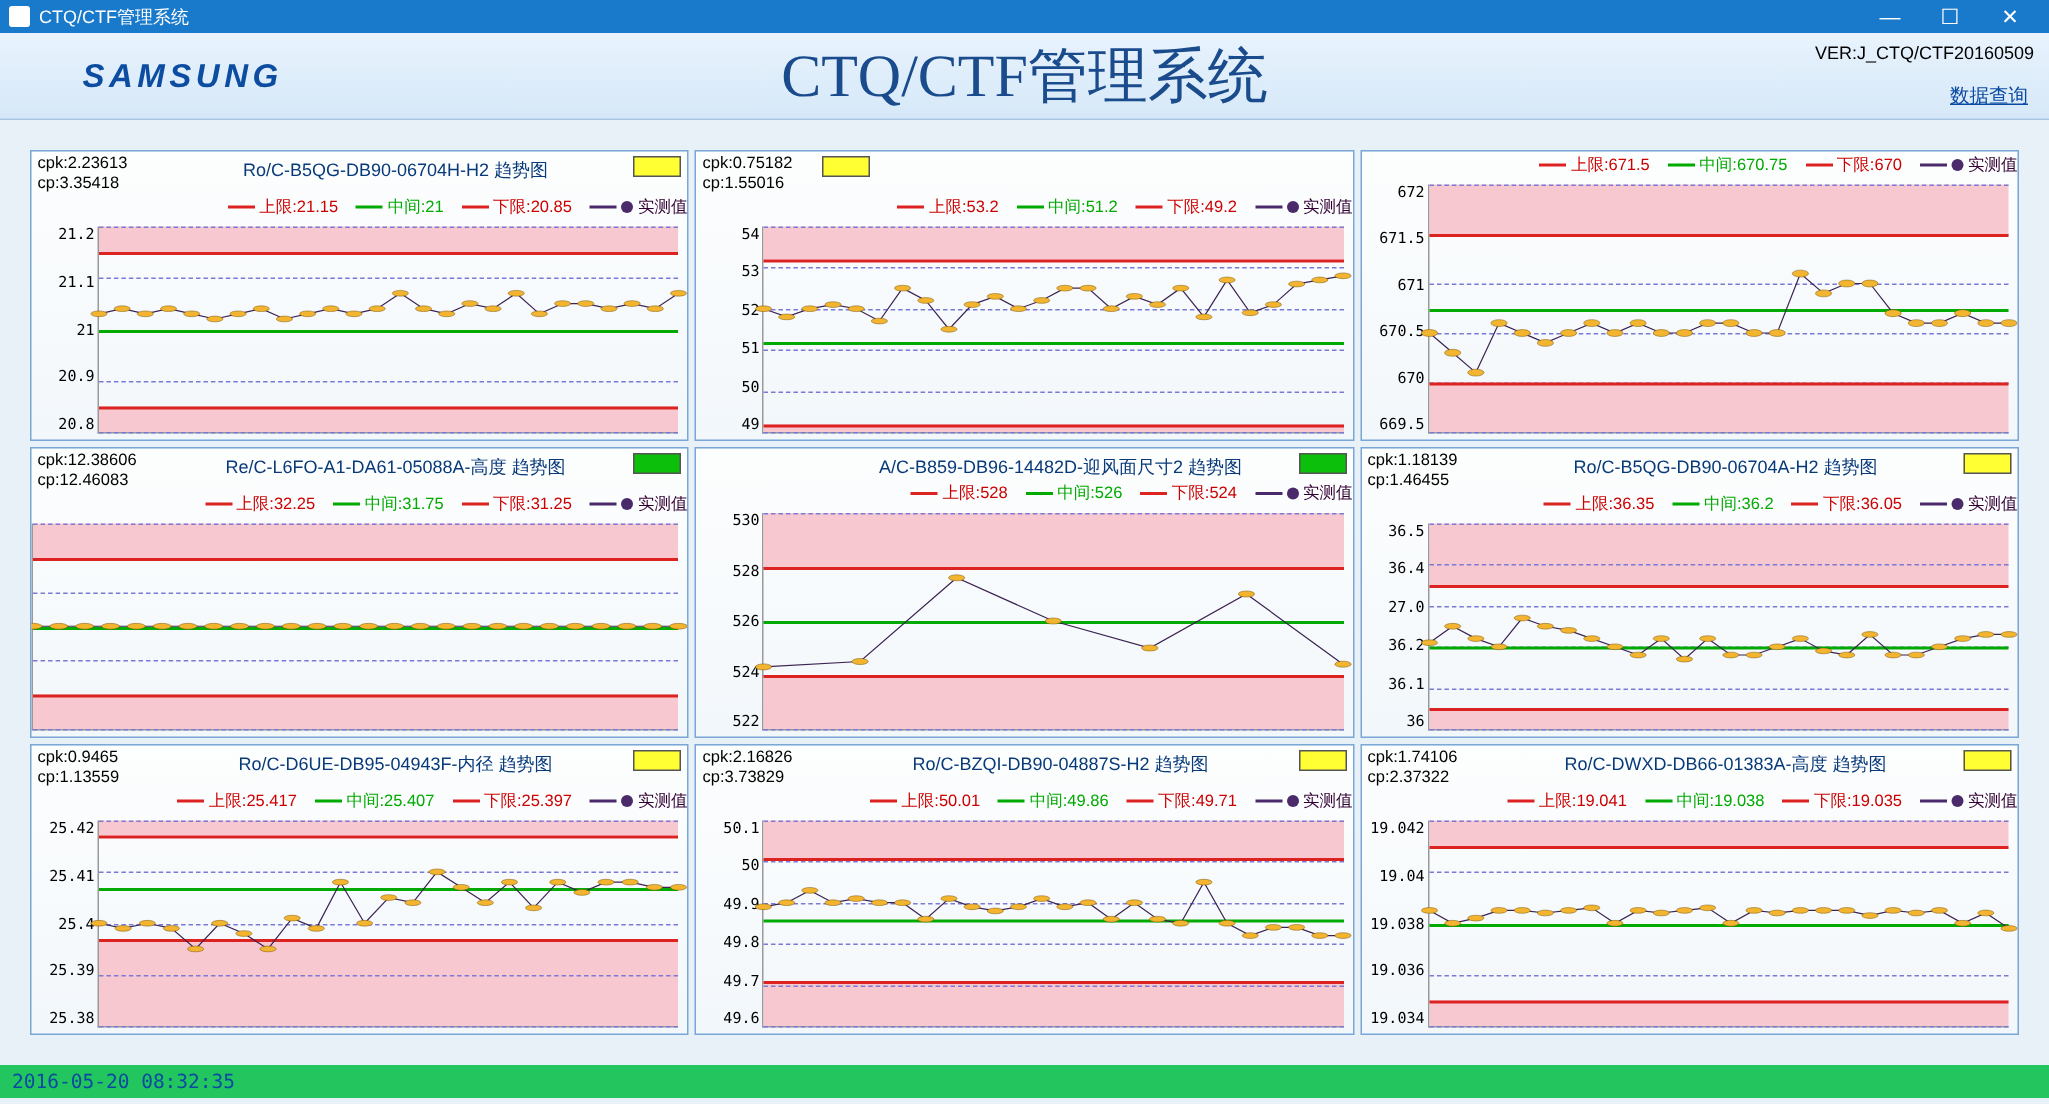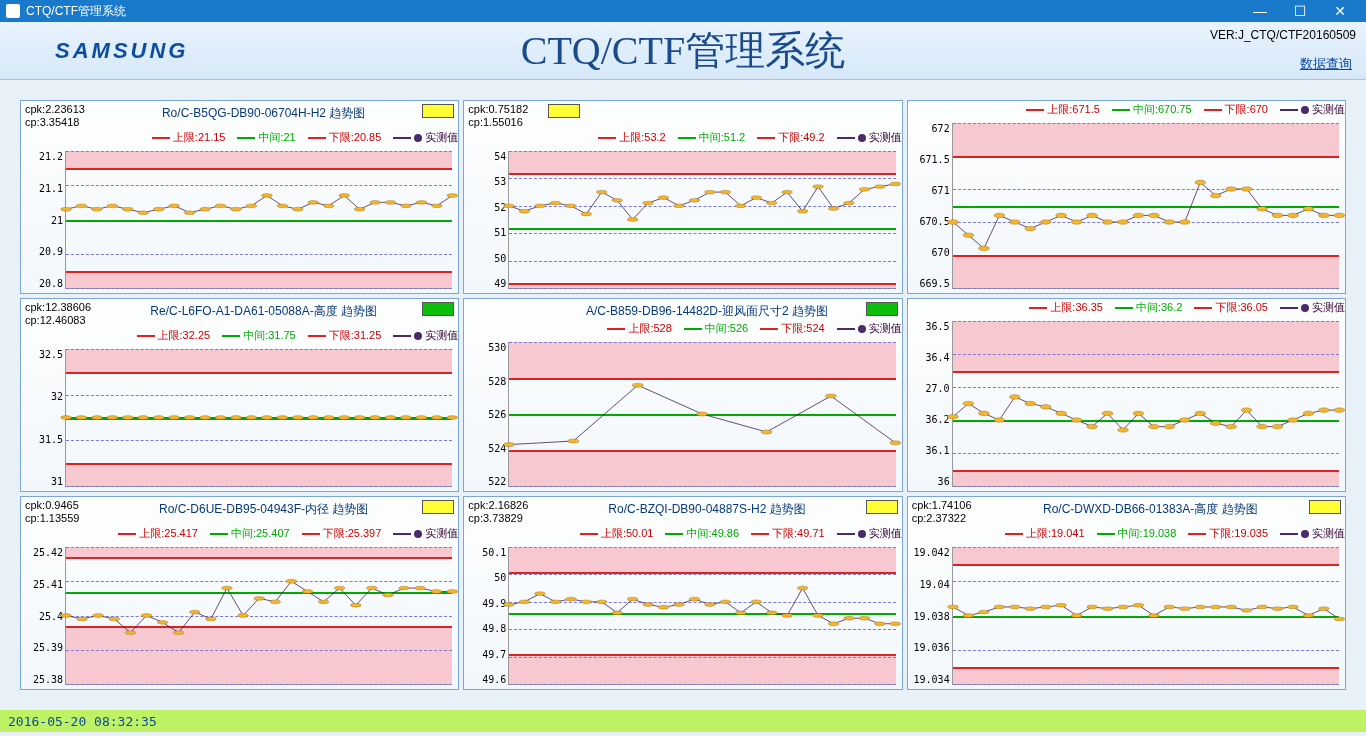"cpk:1.18139" div.p-head { html: none -> <div> <div>cpk:1.18139<br>cp:1.46455</div> <div>Ro/C-B5QG-DB90-06704A-H2 趋势图</div> <div></div> </div> }
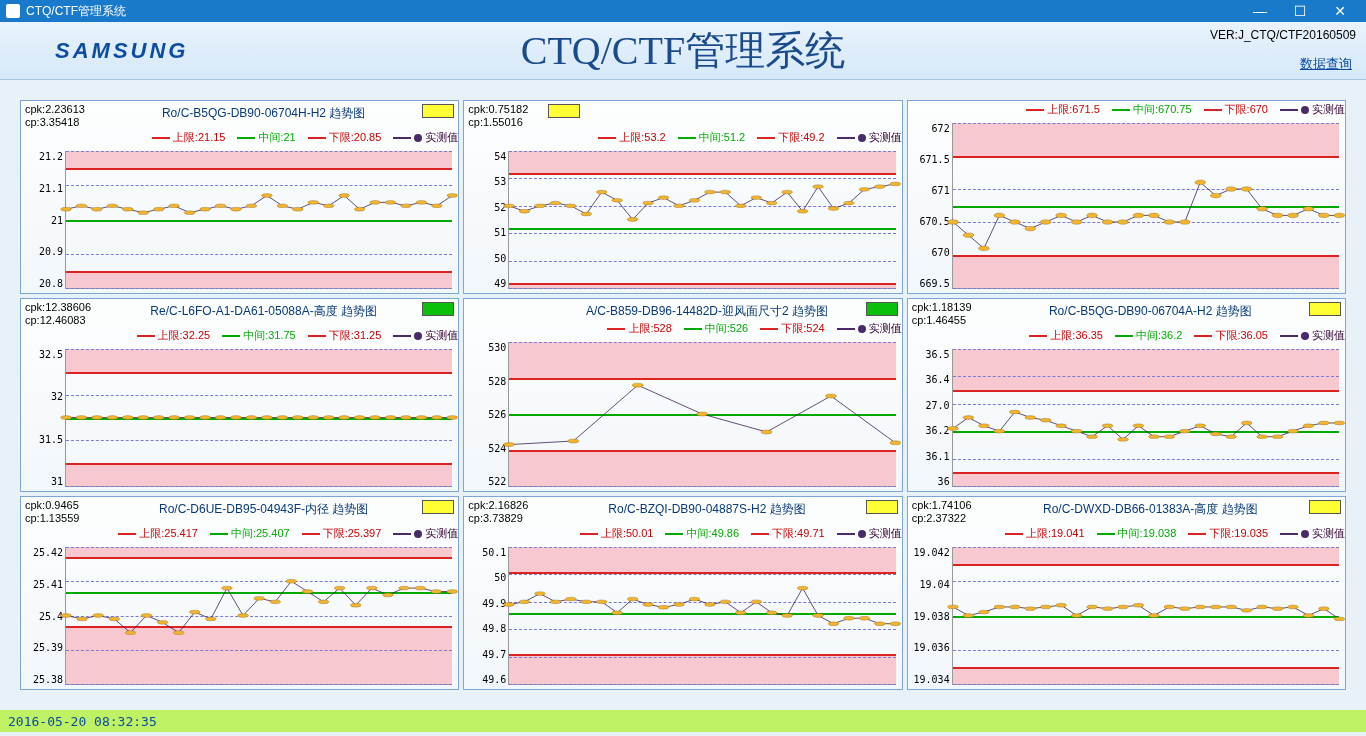"32.5" div.yaxis { html: <div> <div>32.5</div> <div>32</div> <div>31.5</div> <div>31</div> </div> -> none }
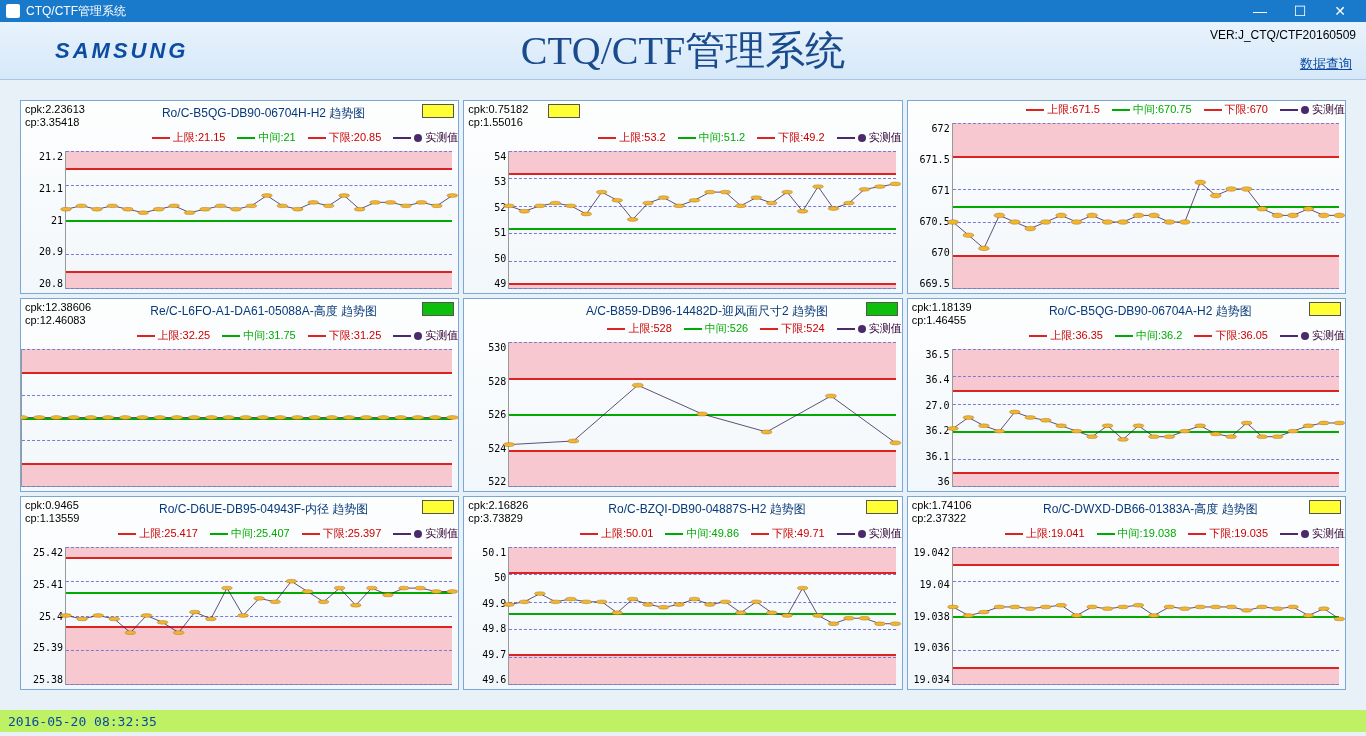"2016-05-20 08:32:35" .footer { background: #bef264 -> #22c55e }
